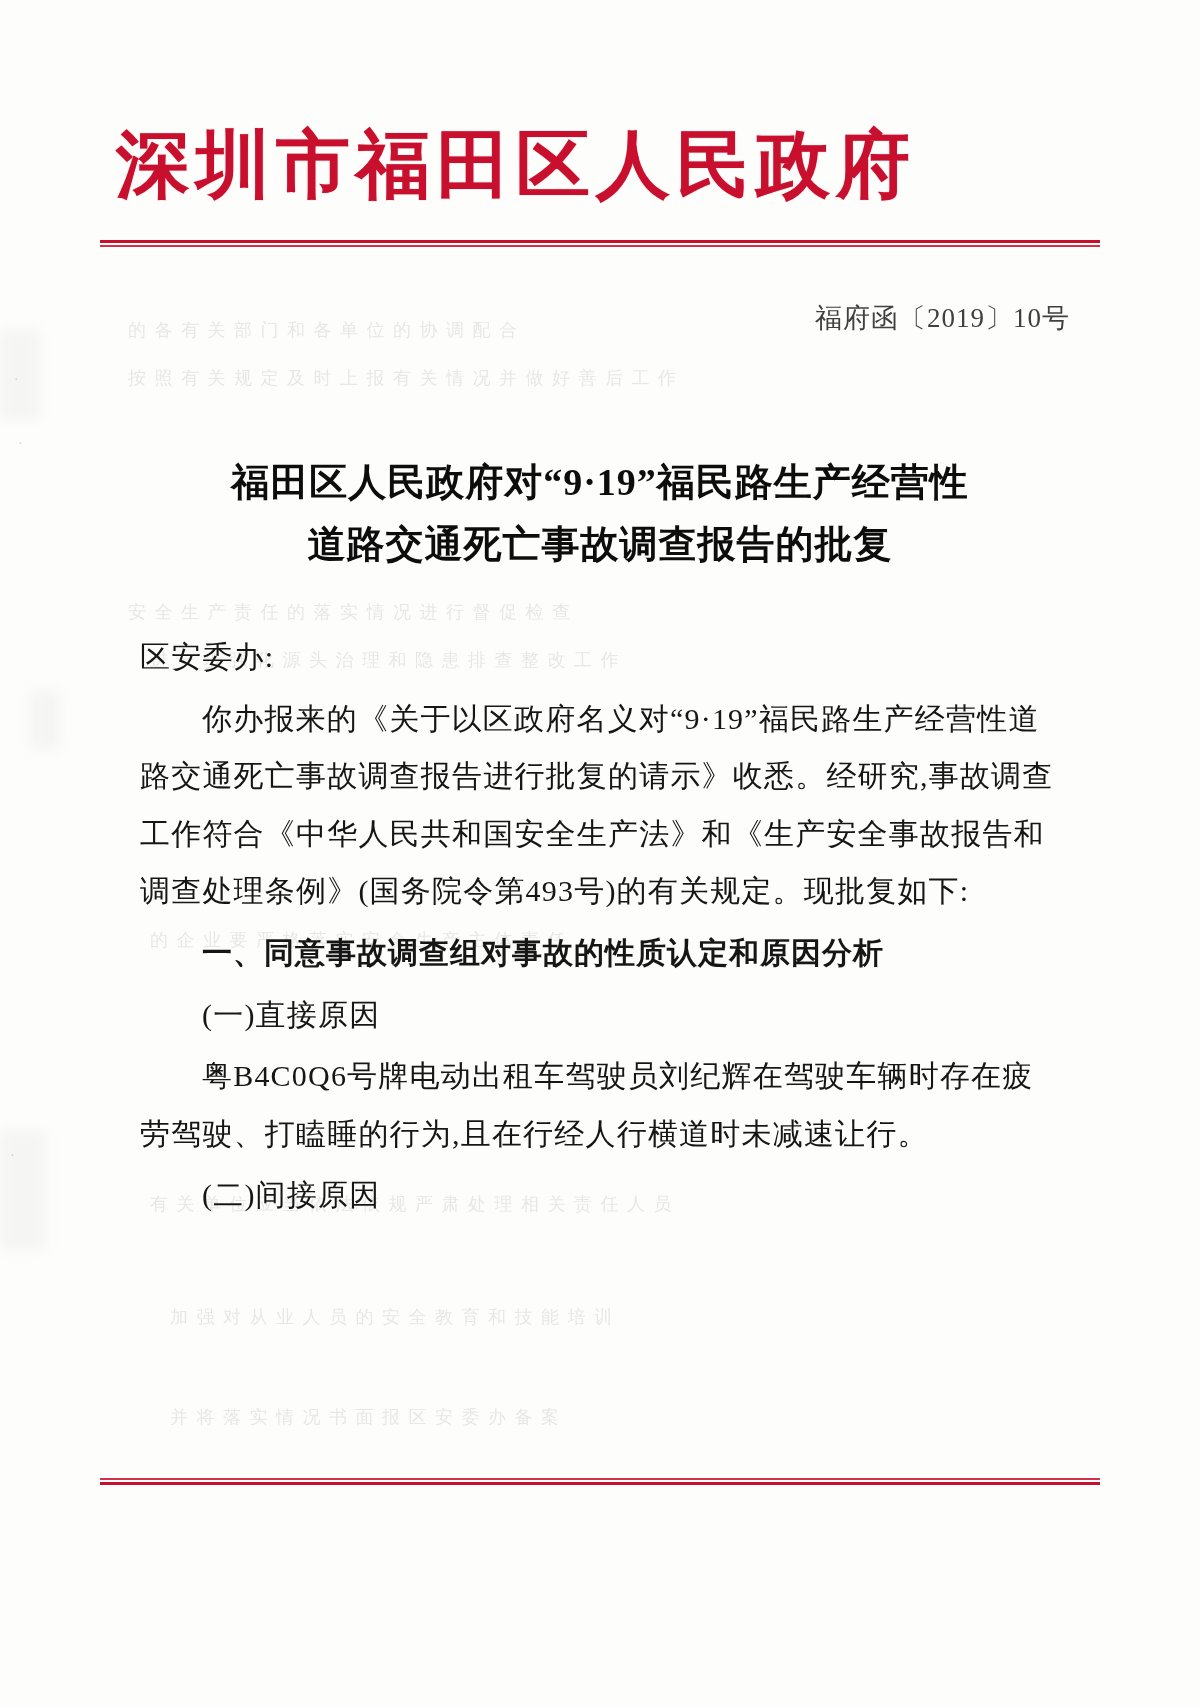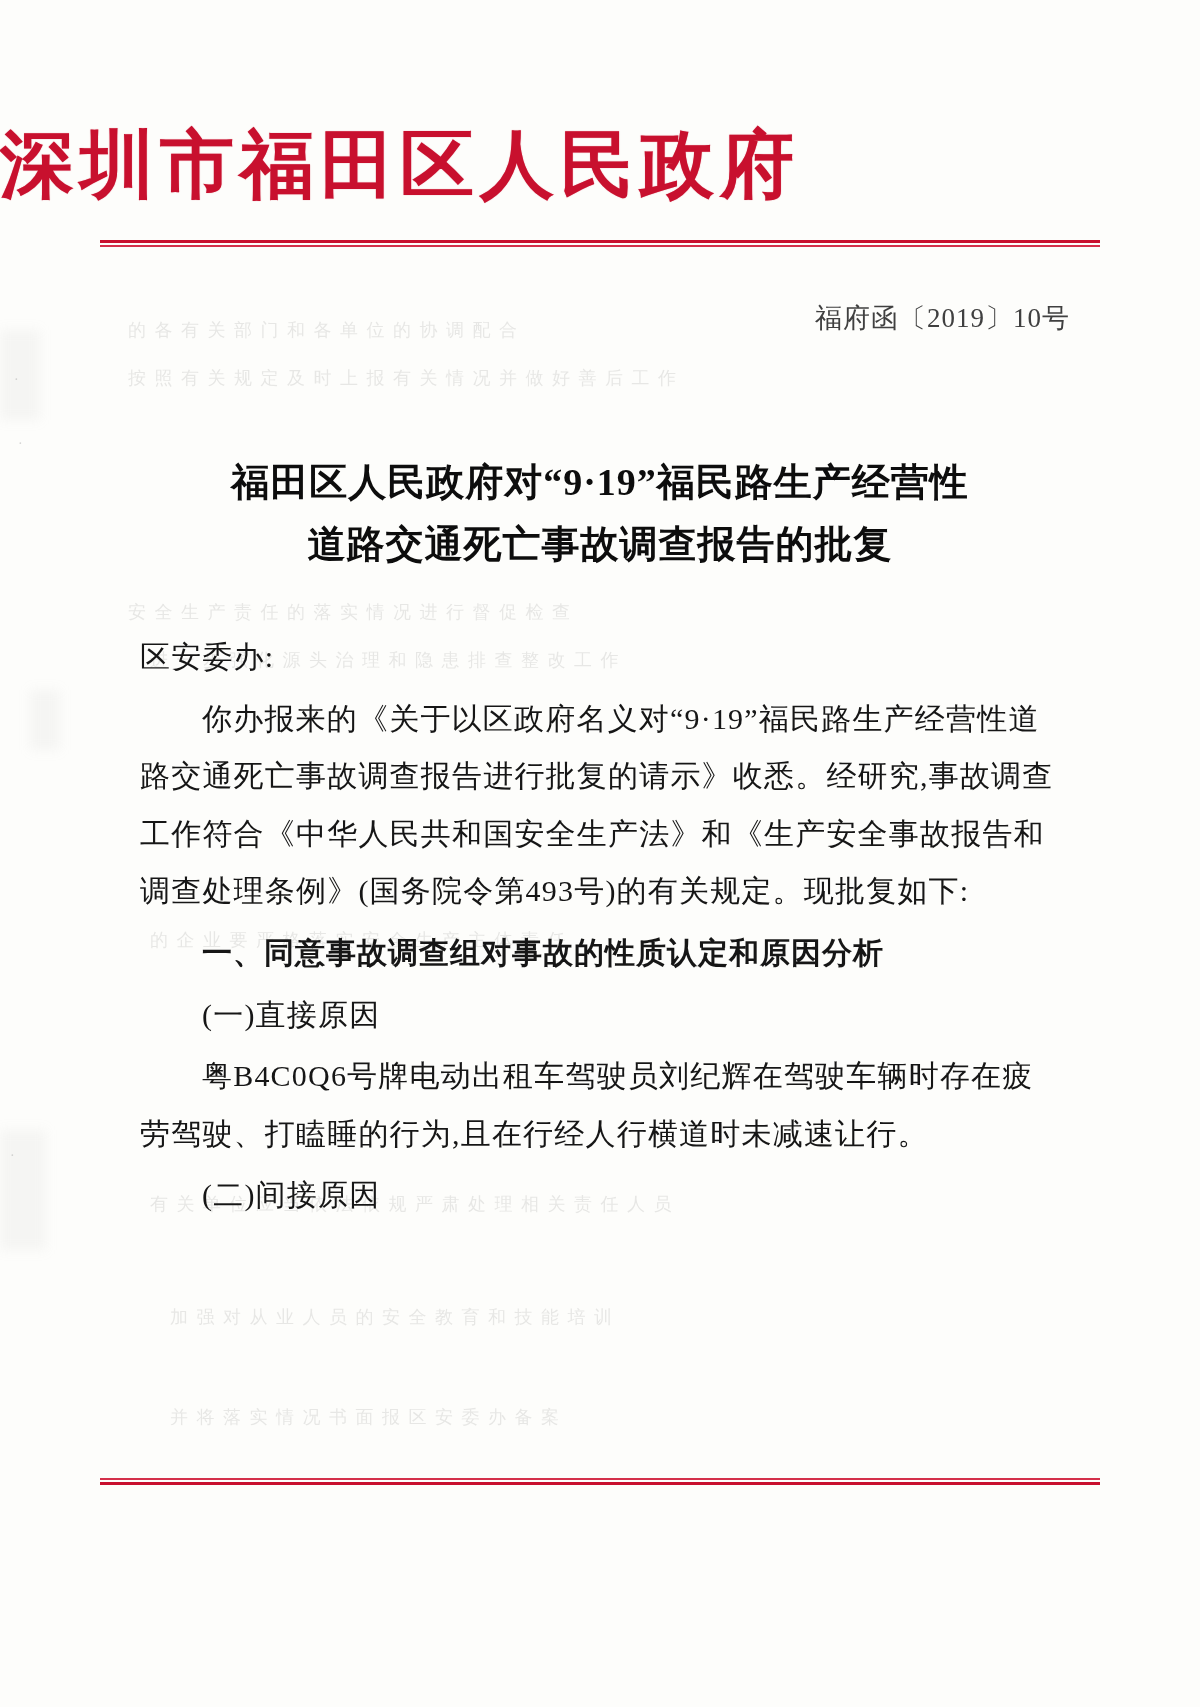"深圳市福田区人民政府" .masthead { text-align: left -> center }
